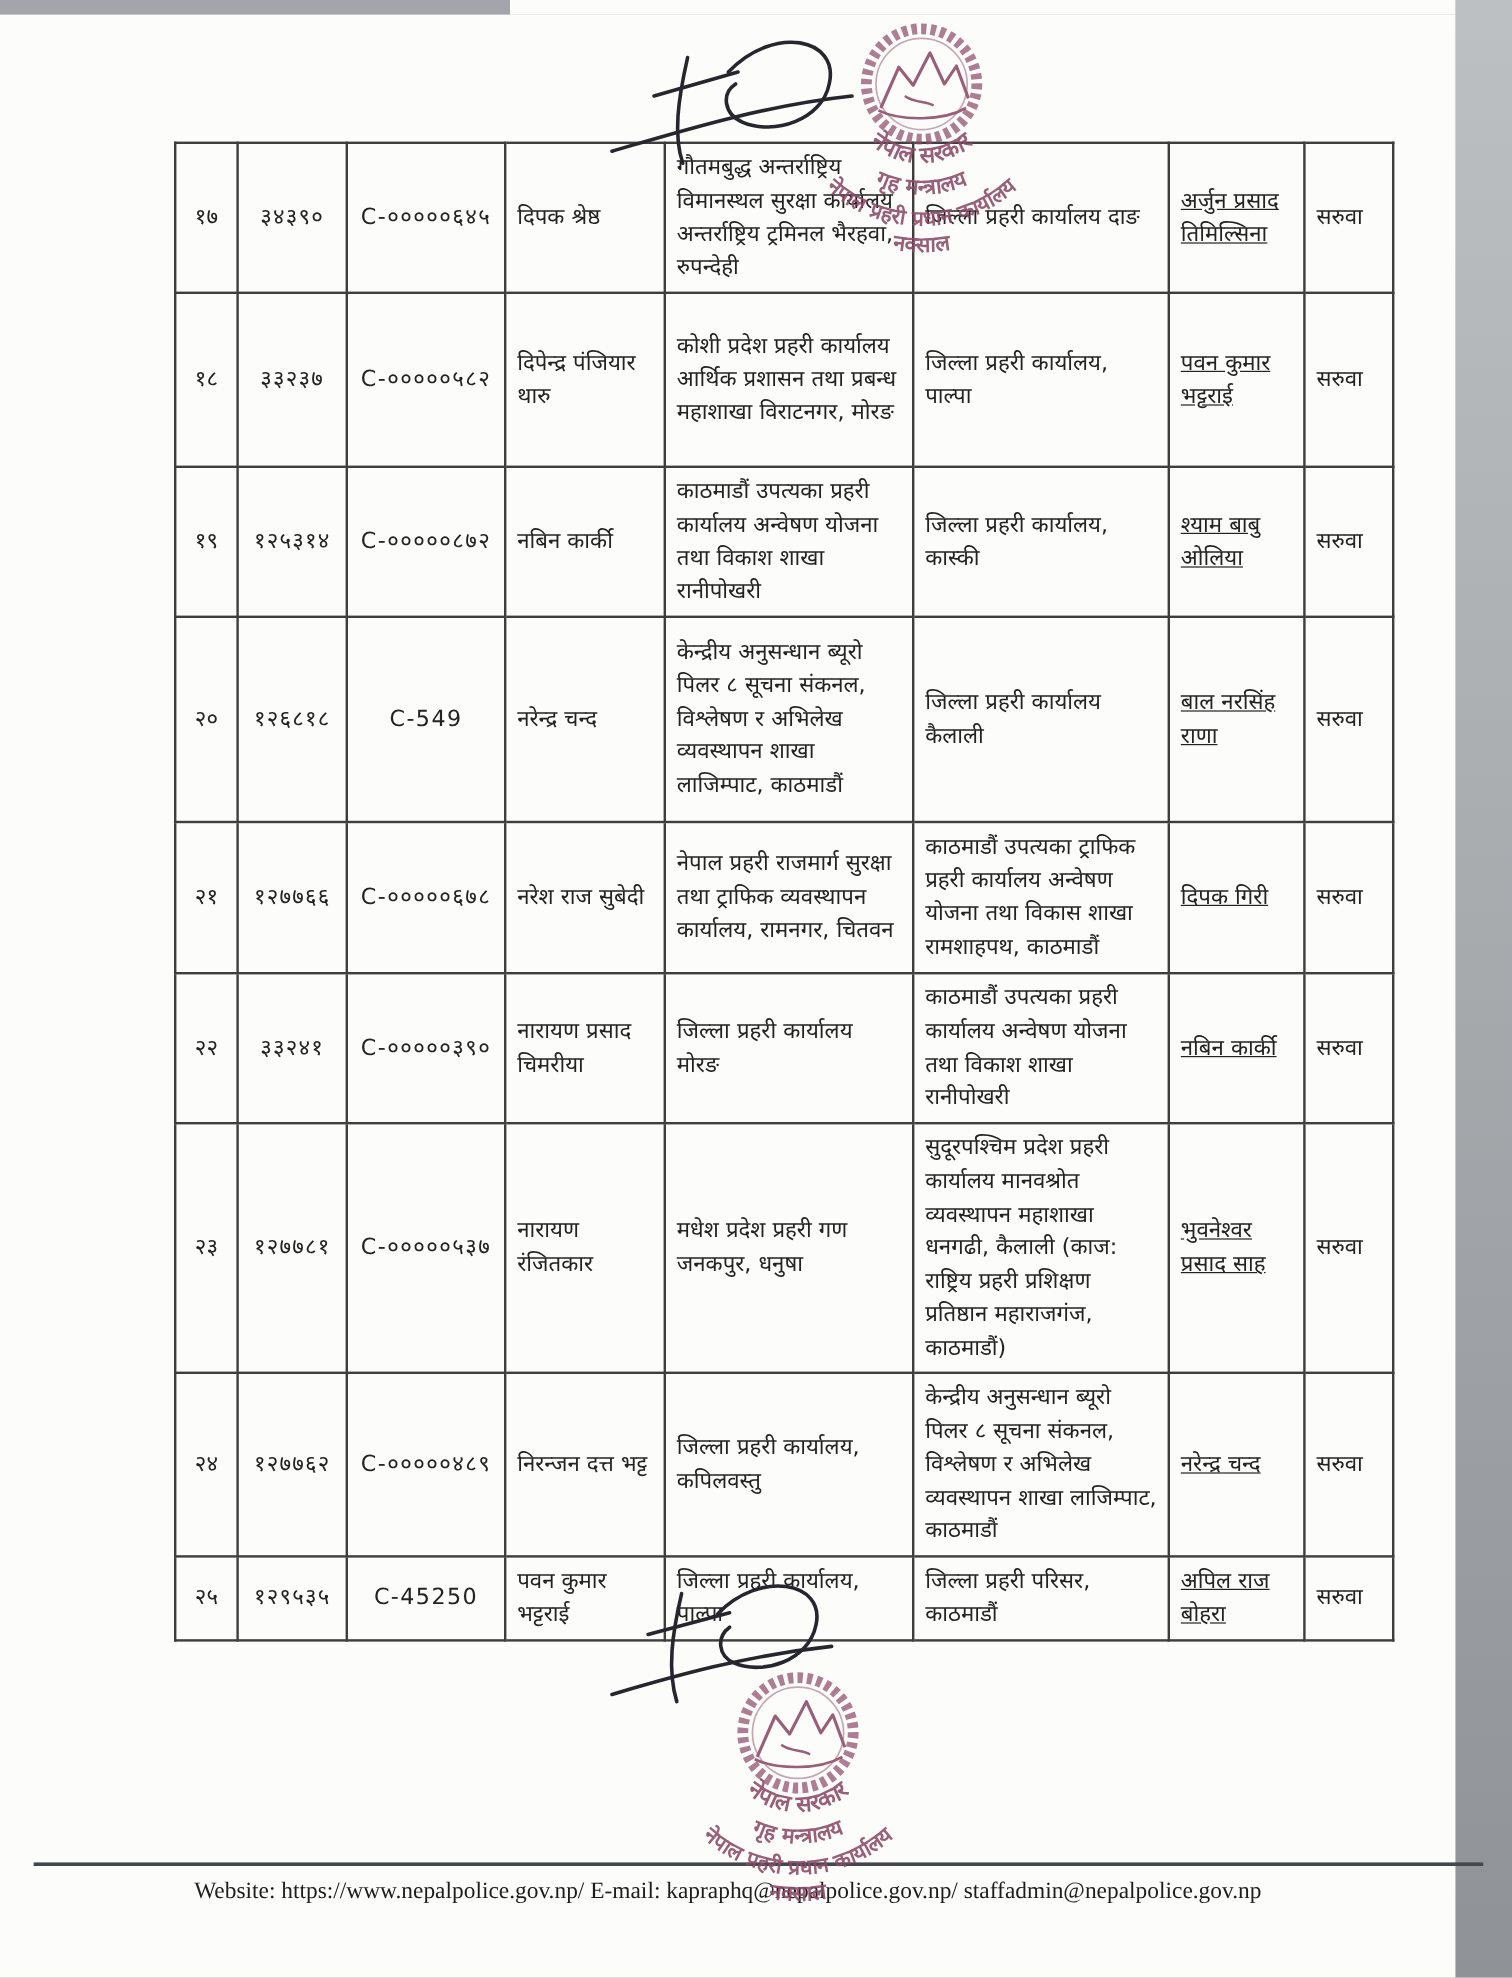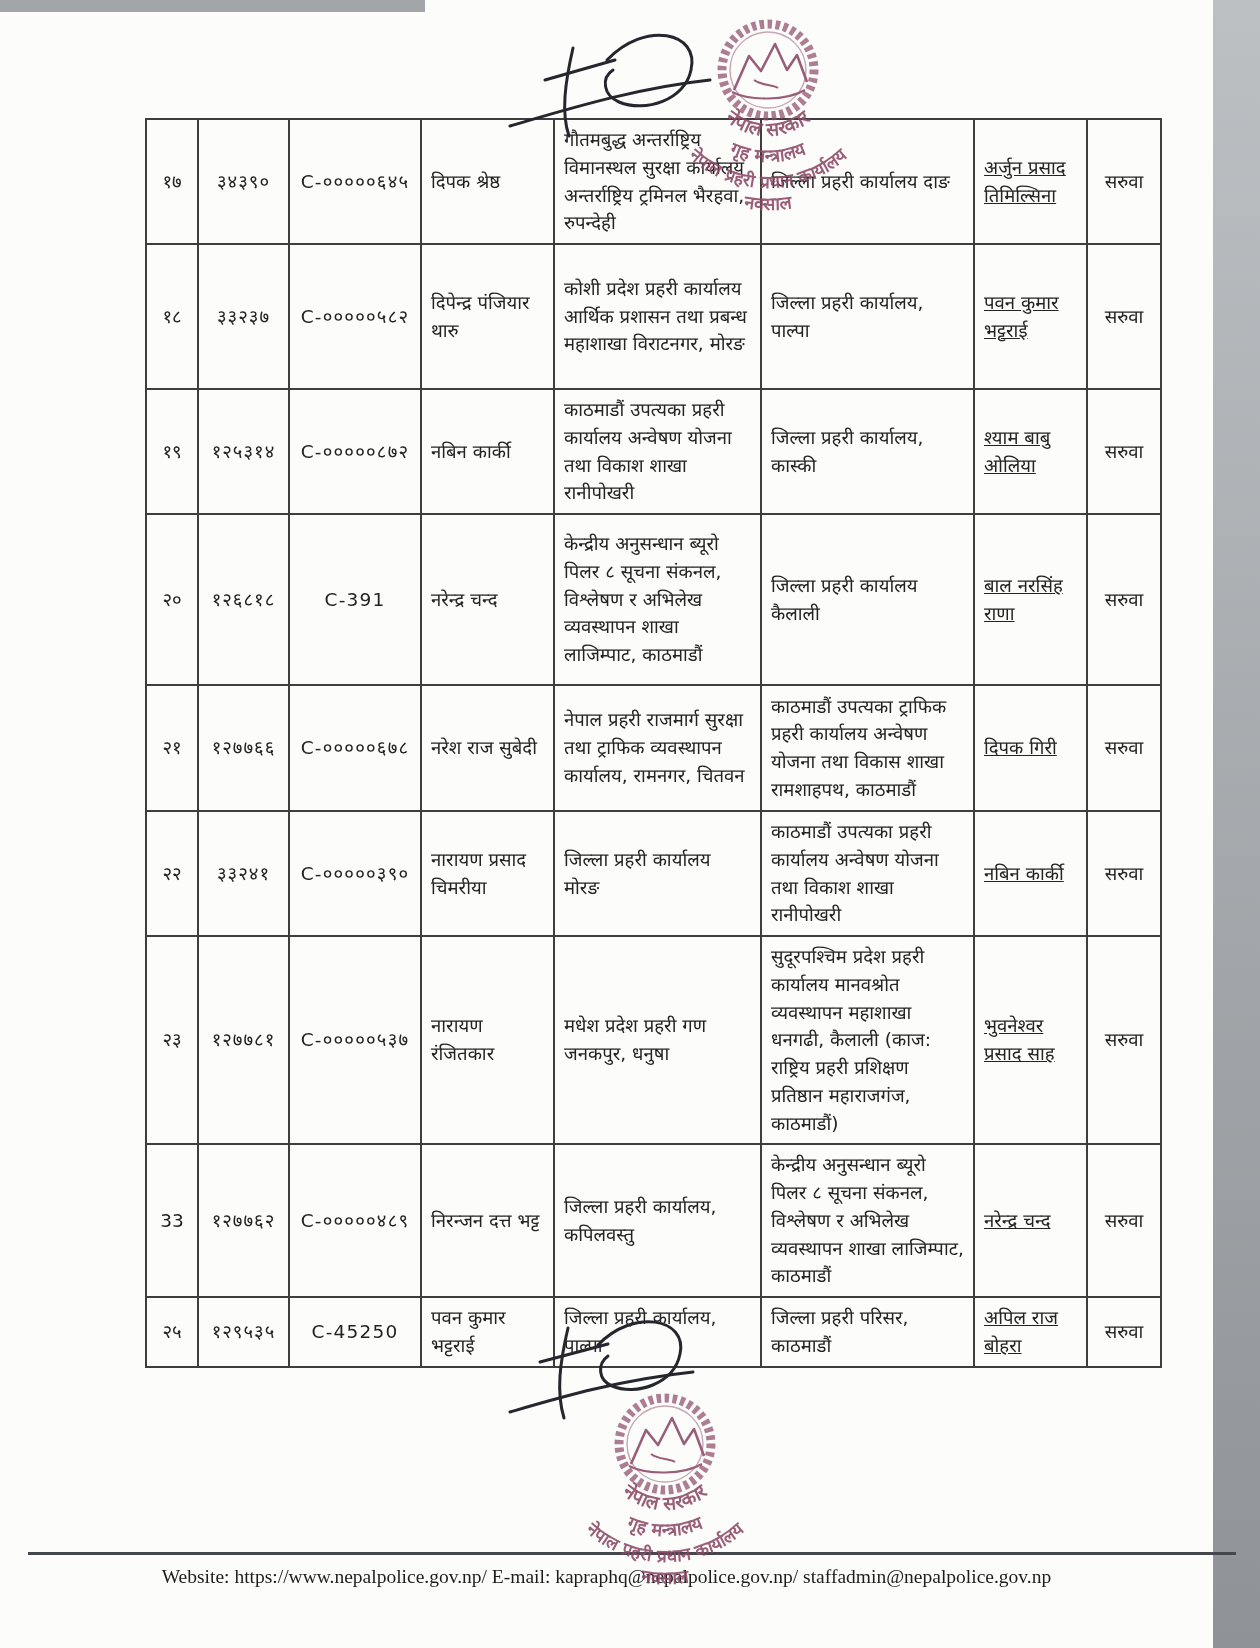"सरुवा" td.c-status { text-align: center -> left }
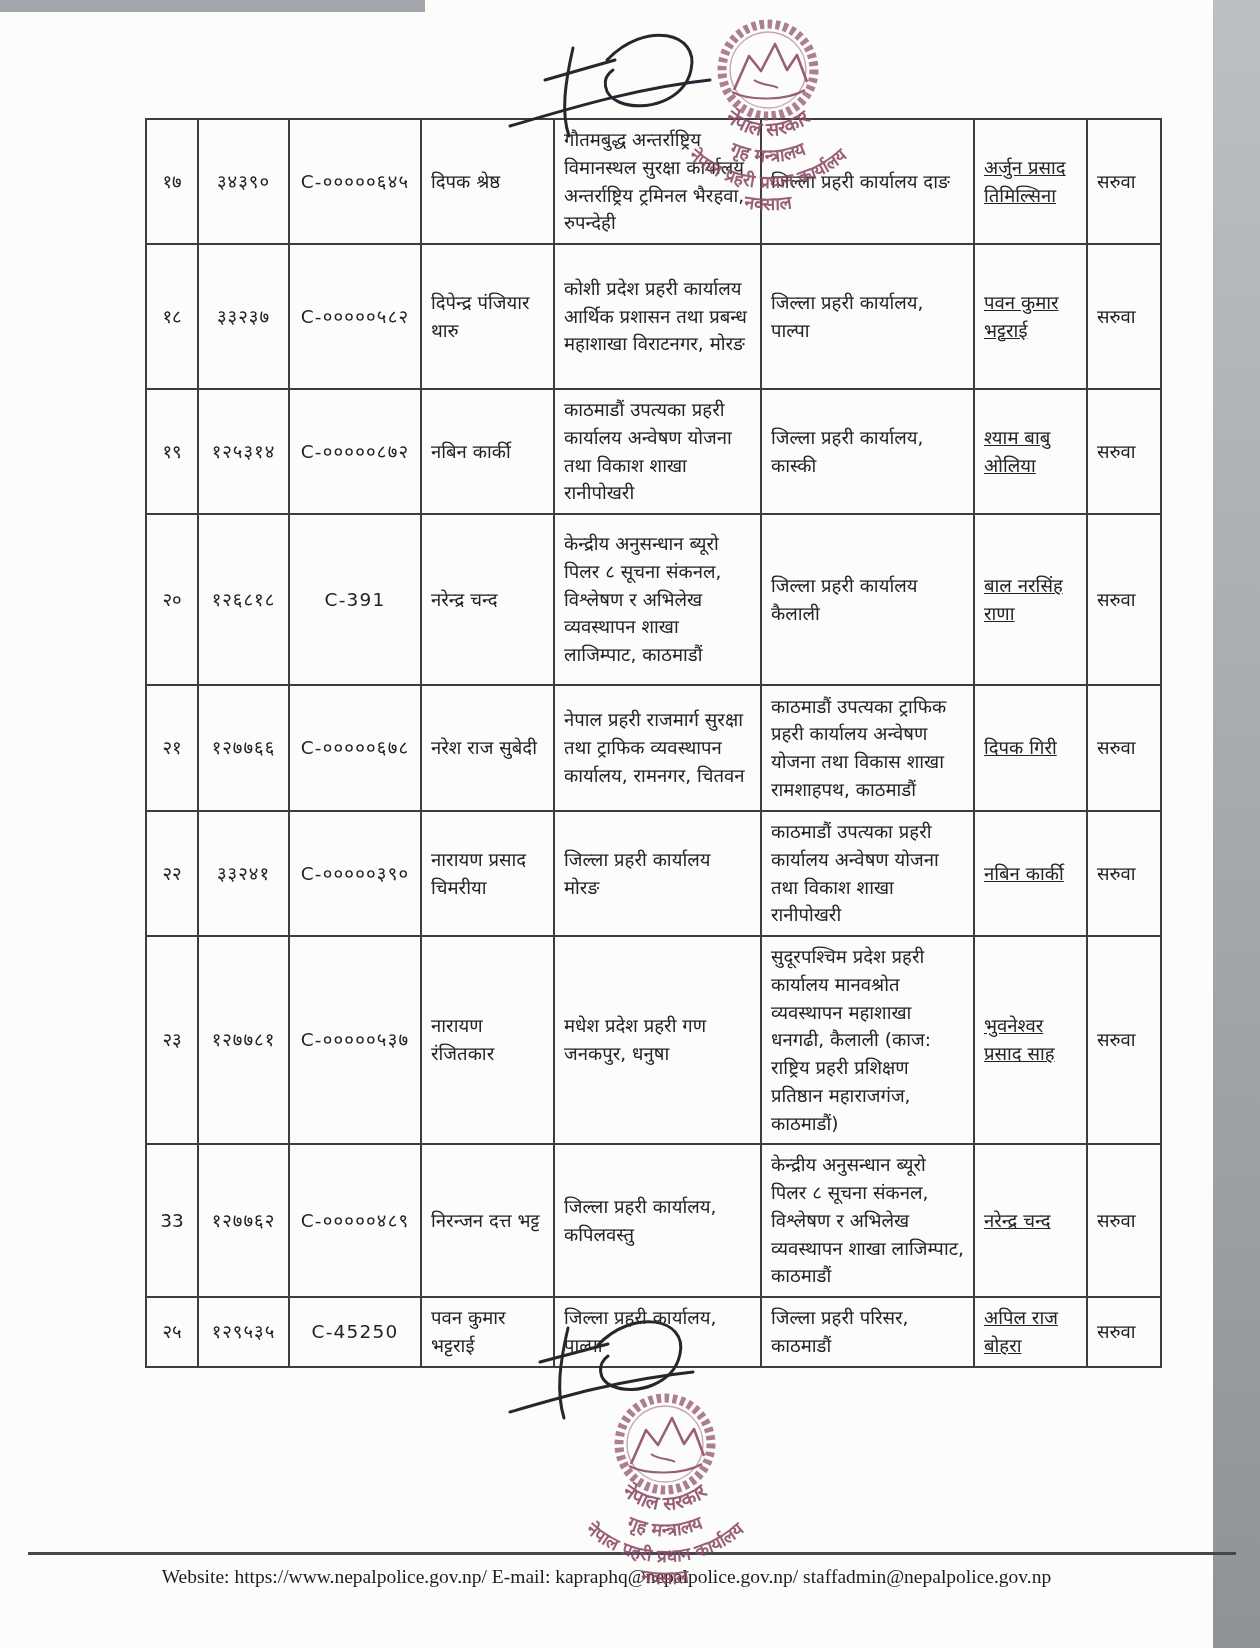"C-391" td.c-code { text: C-391 -> C-549 }
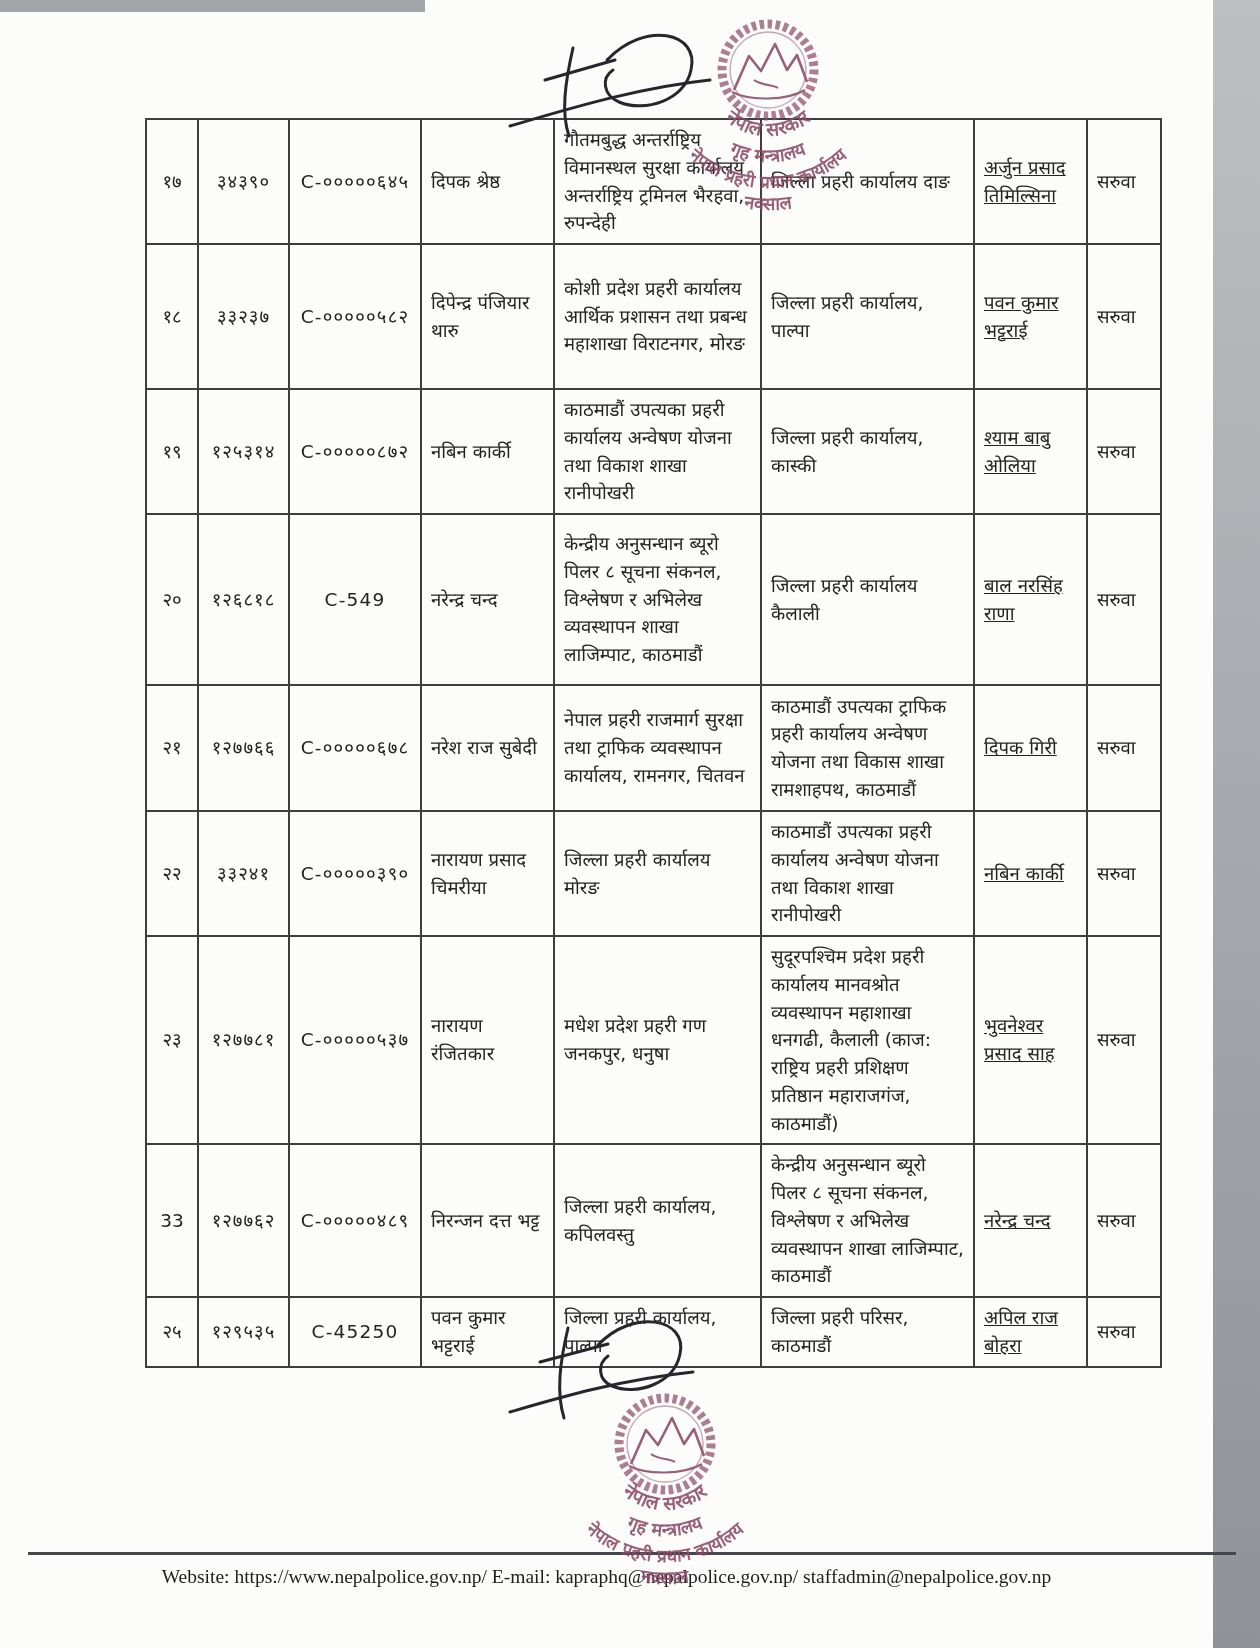"33" td.c-sn { text: 33 -> २४ }
